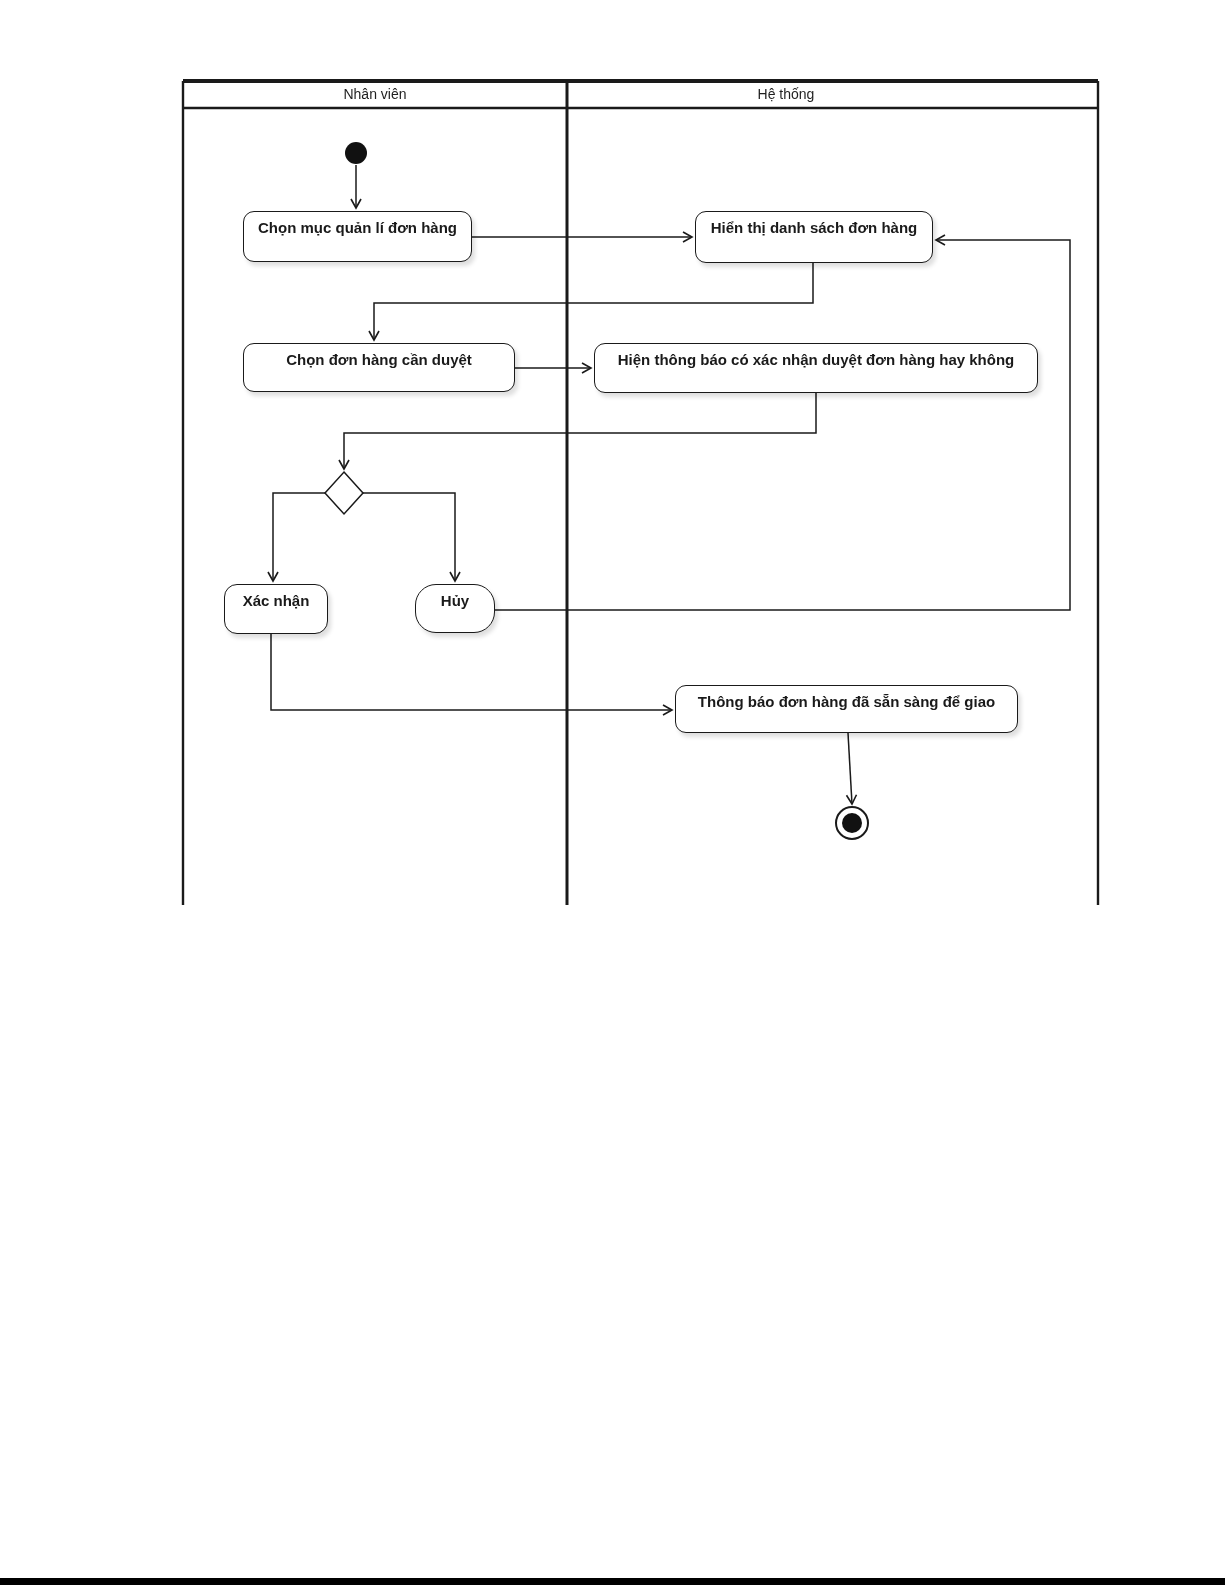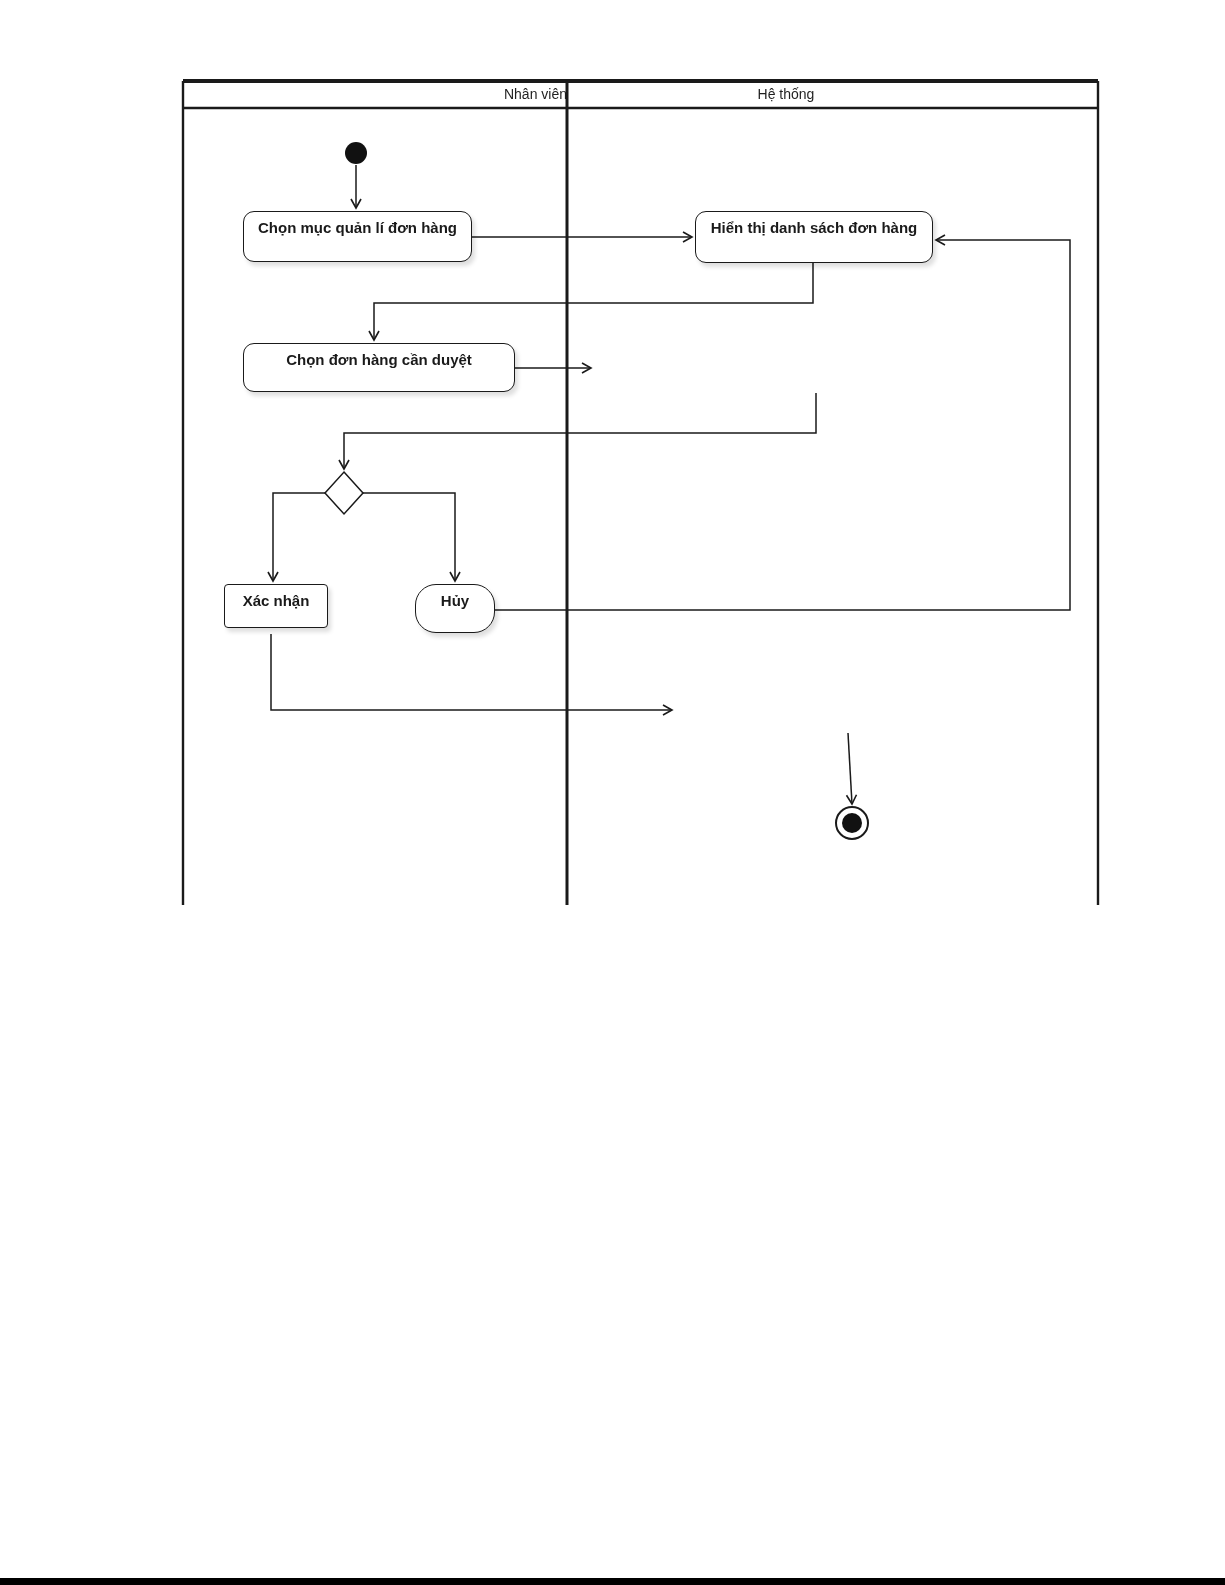"Nhân viên" div.lane-header { text-align: right -> none }
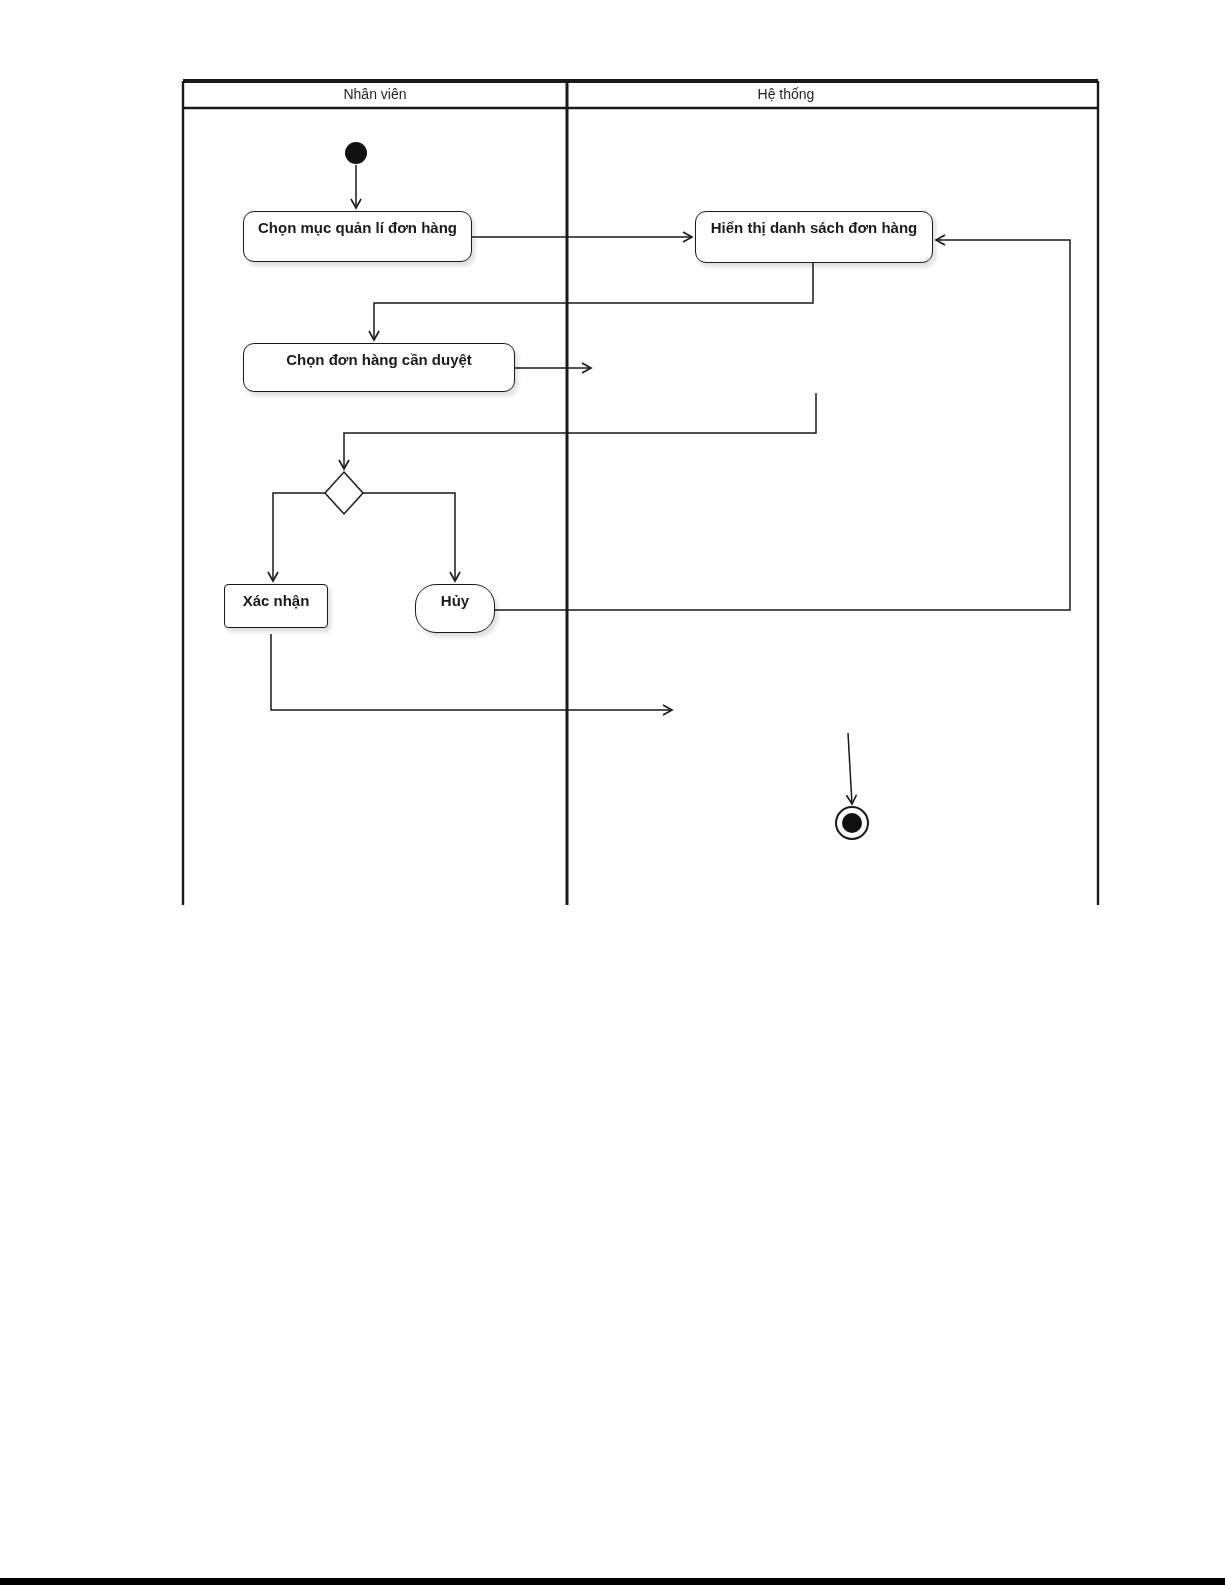"Hiện thông báo có xác" div.activity { html: none -> <div>Hiện thông báo có xác nhận duyệt đơn hàng hay không</div> }
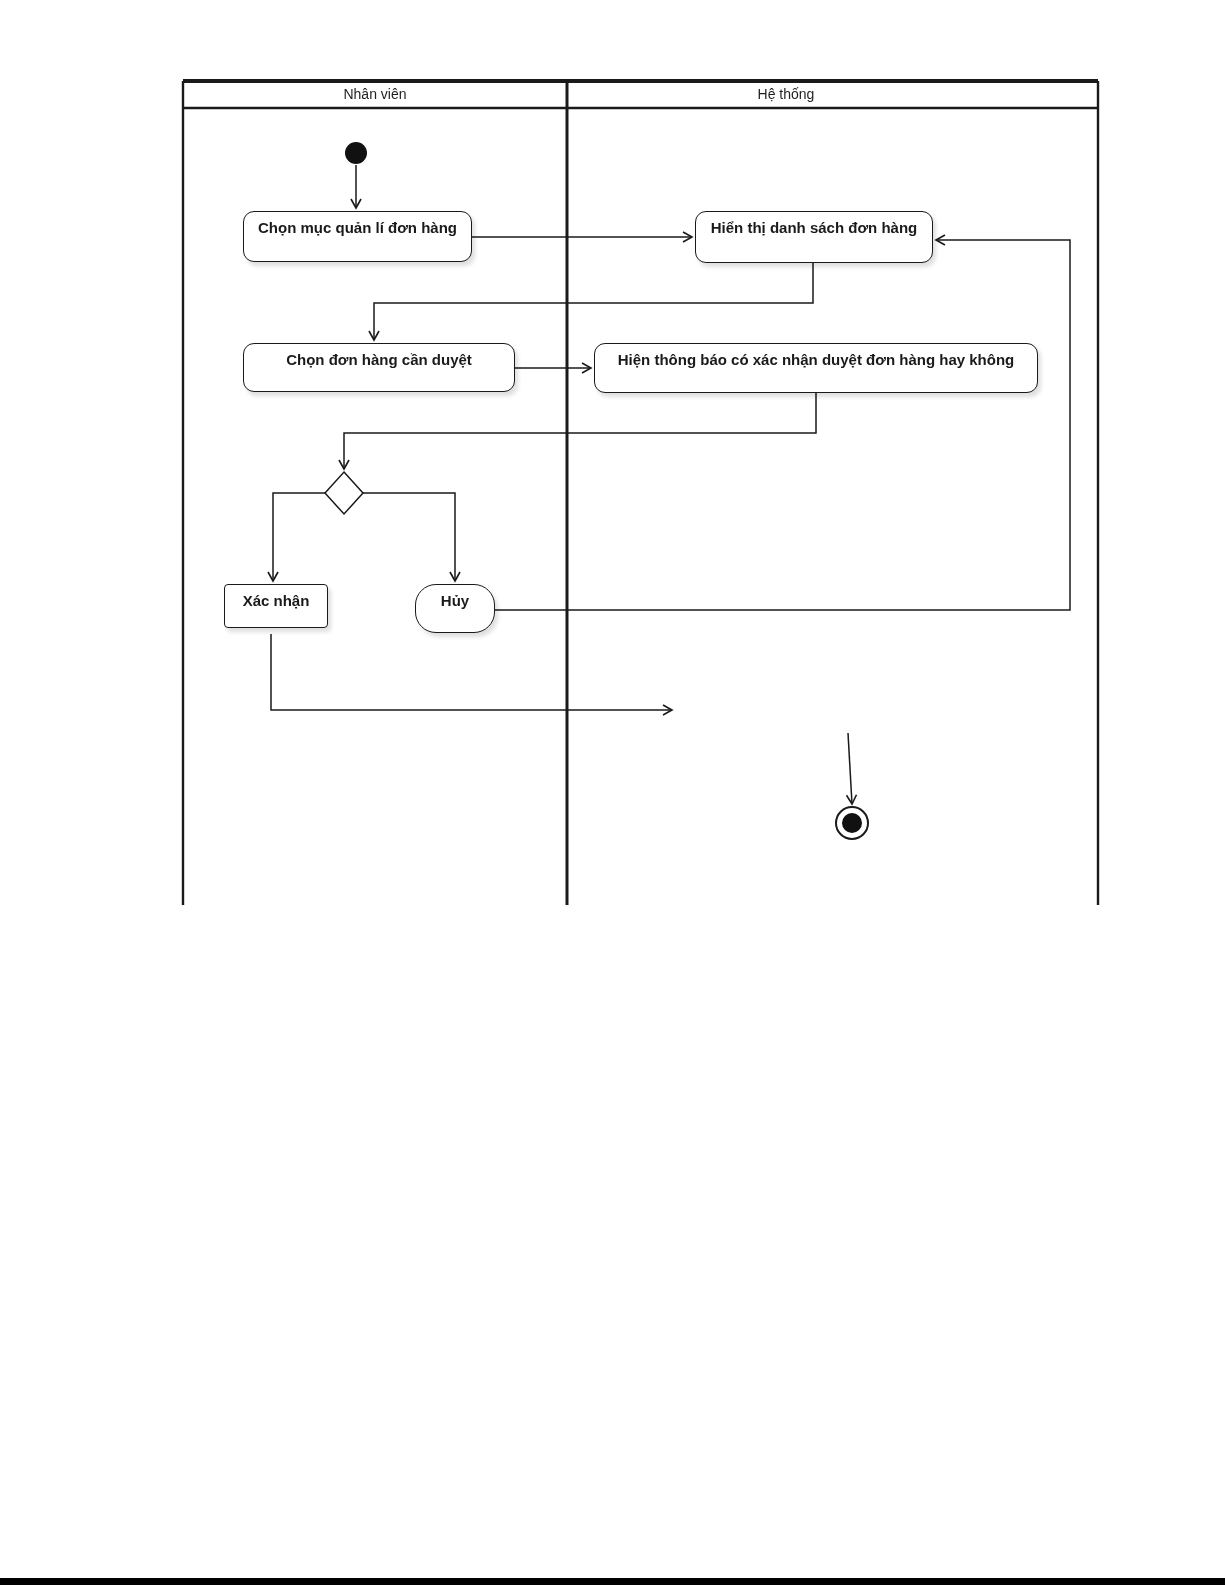"Xác nhận" div.activity { border-radius: 4px -> 13px; height: 44px -> 50px }
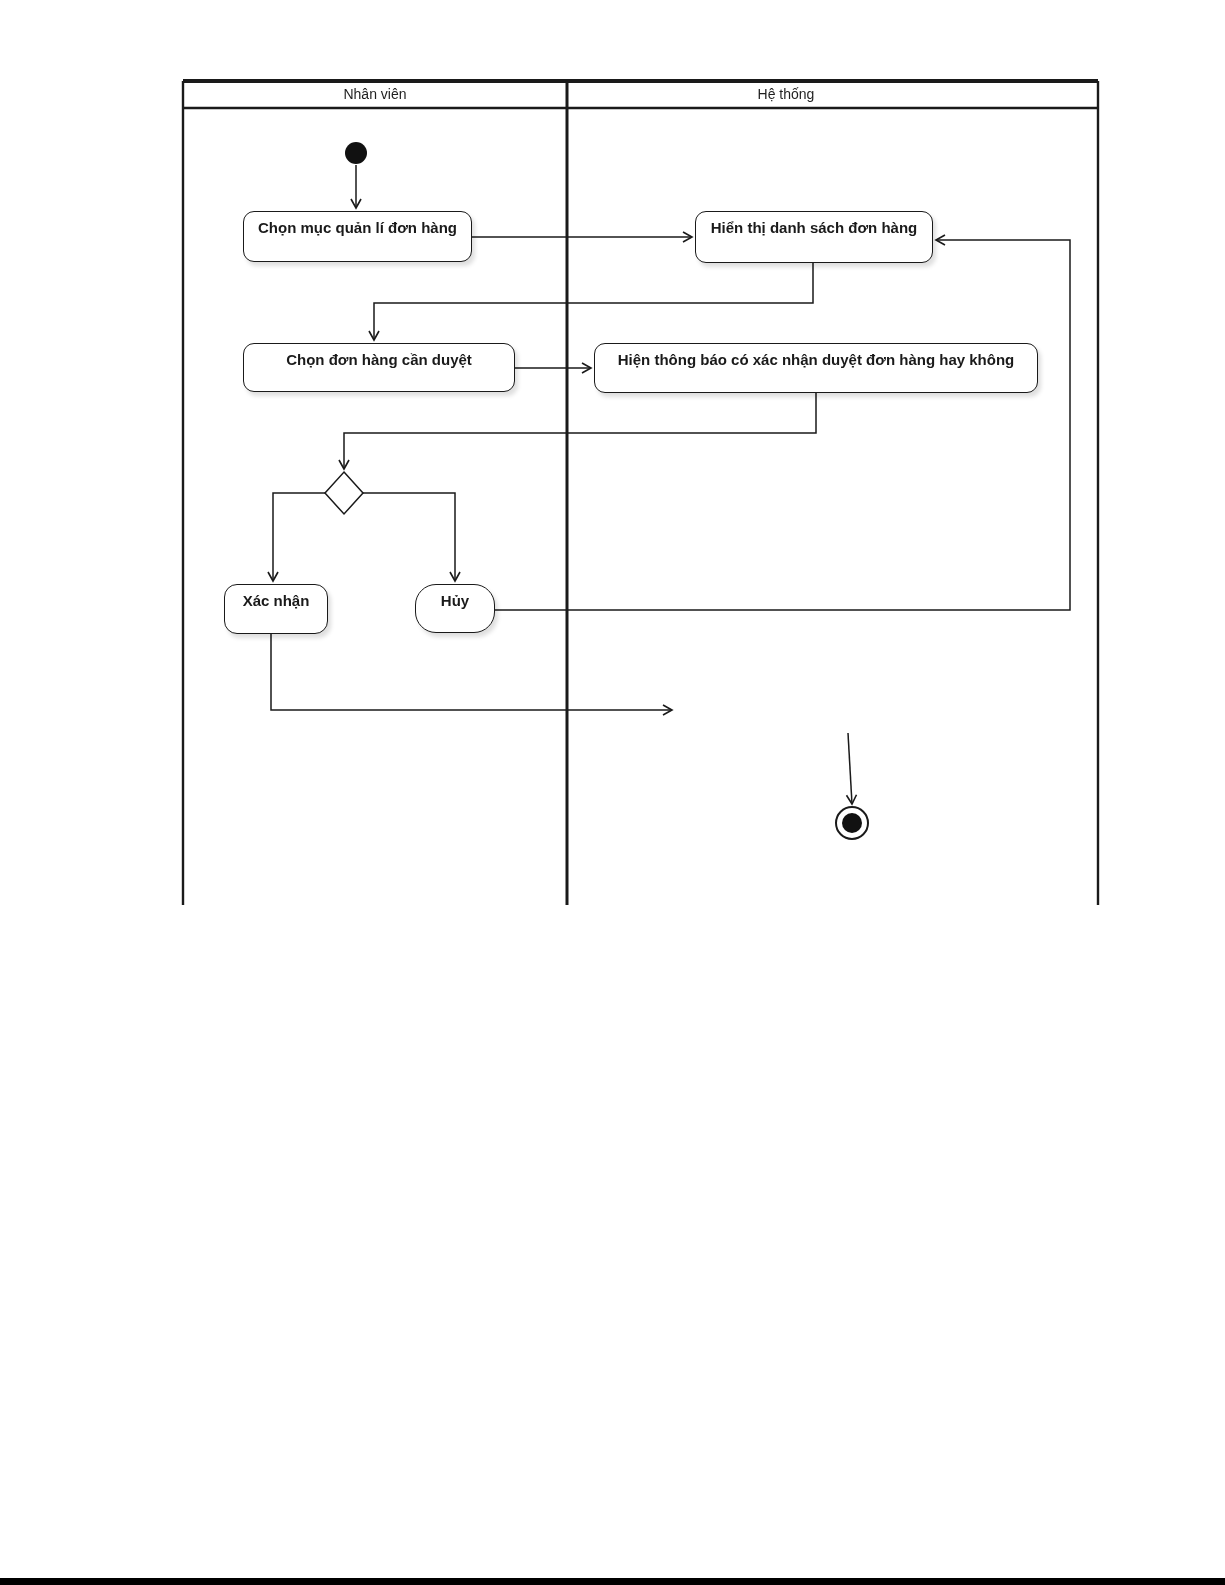"Thông báo đơn hàng đã" div.activity { html: none -> <div>Thông báo đơn hàng đã sẵn sàng để giao</div> }
